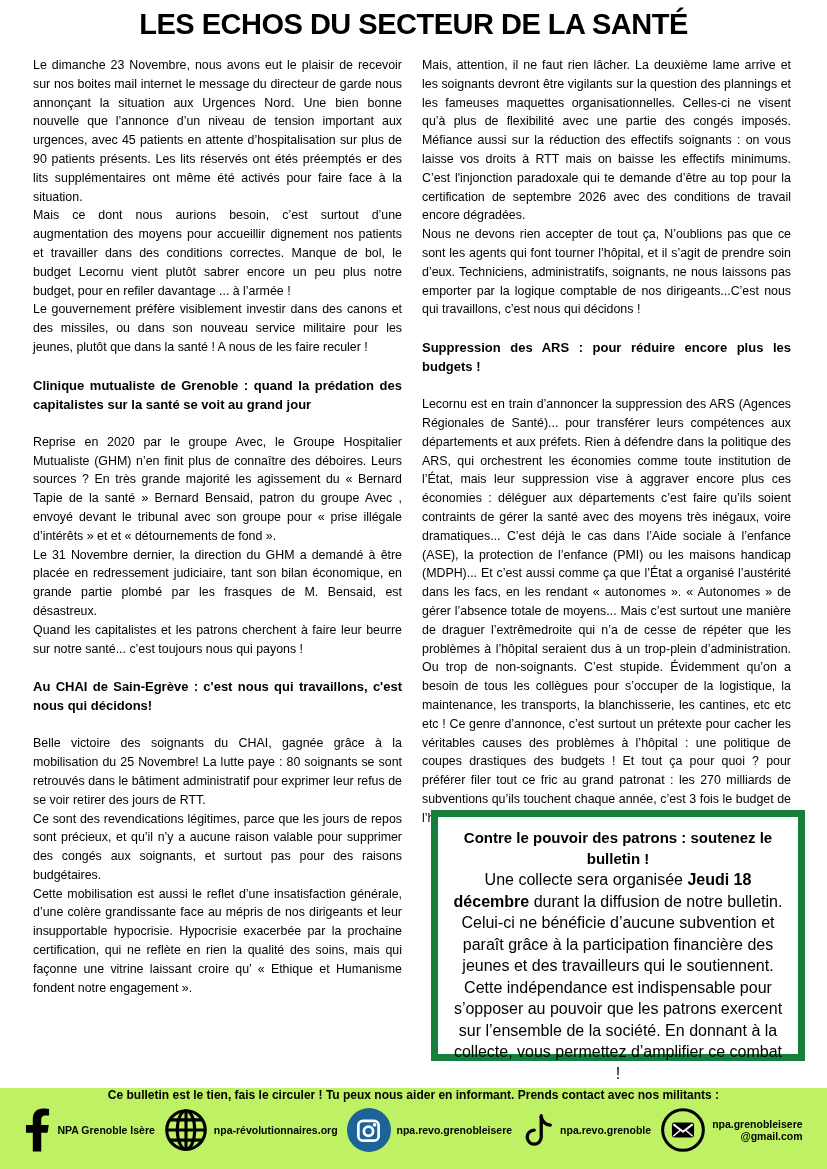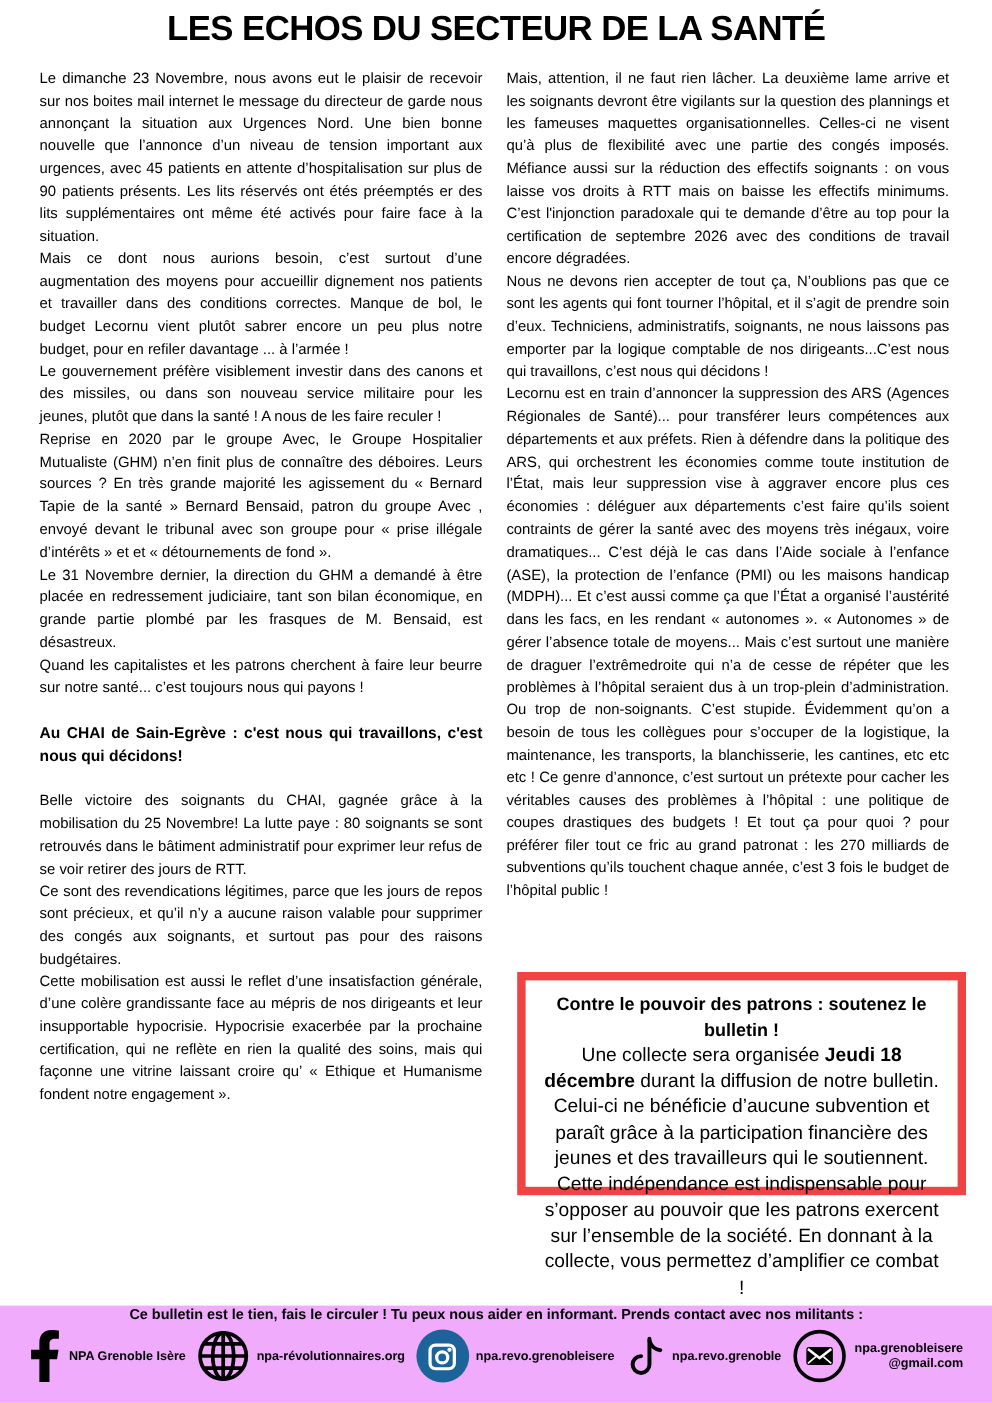"Suppression des ARS : pour" h2 { html: none -> <h2>Suppression des ARS : pour réduire encore plus les budgets !</h2> }
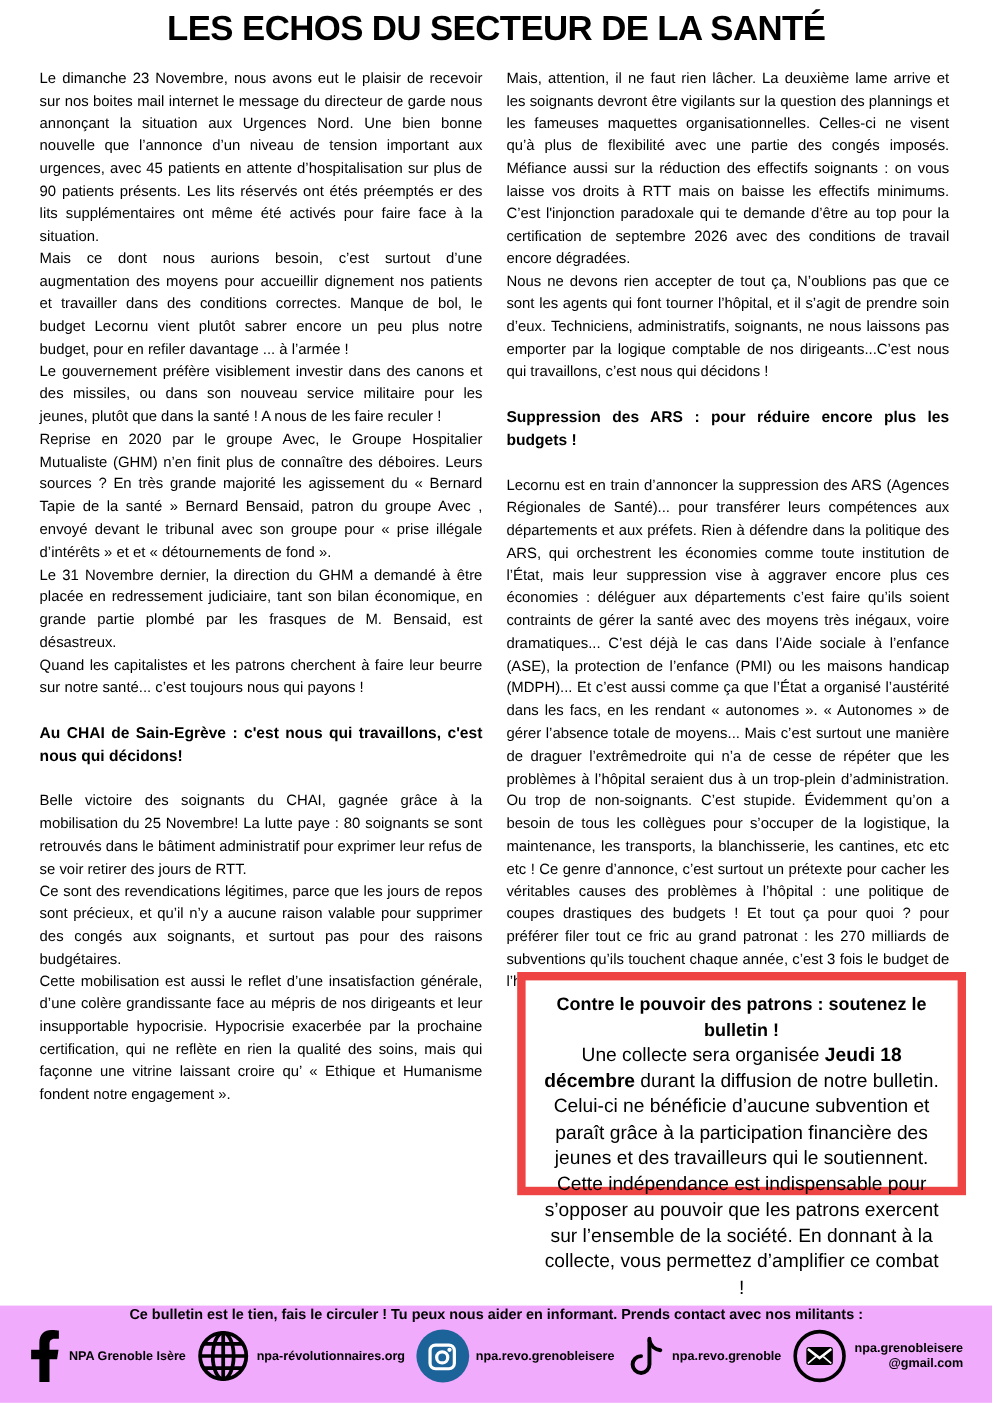"Clinique mutualiste de Grenoble :" h2 { html: none -> <h2>Clinique mutualiste de Grenoble : quand la prédation des capitalistes sur la santé se voit au grand jour</h2> }
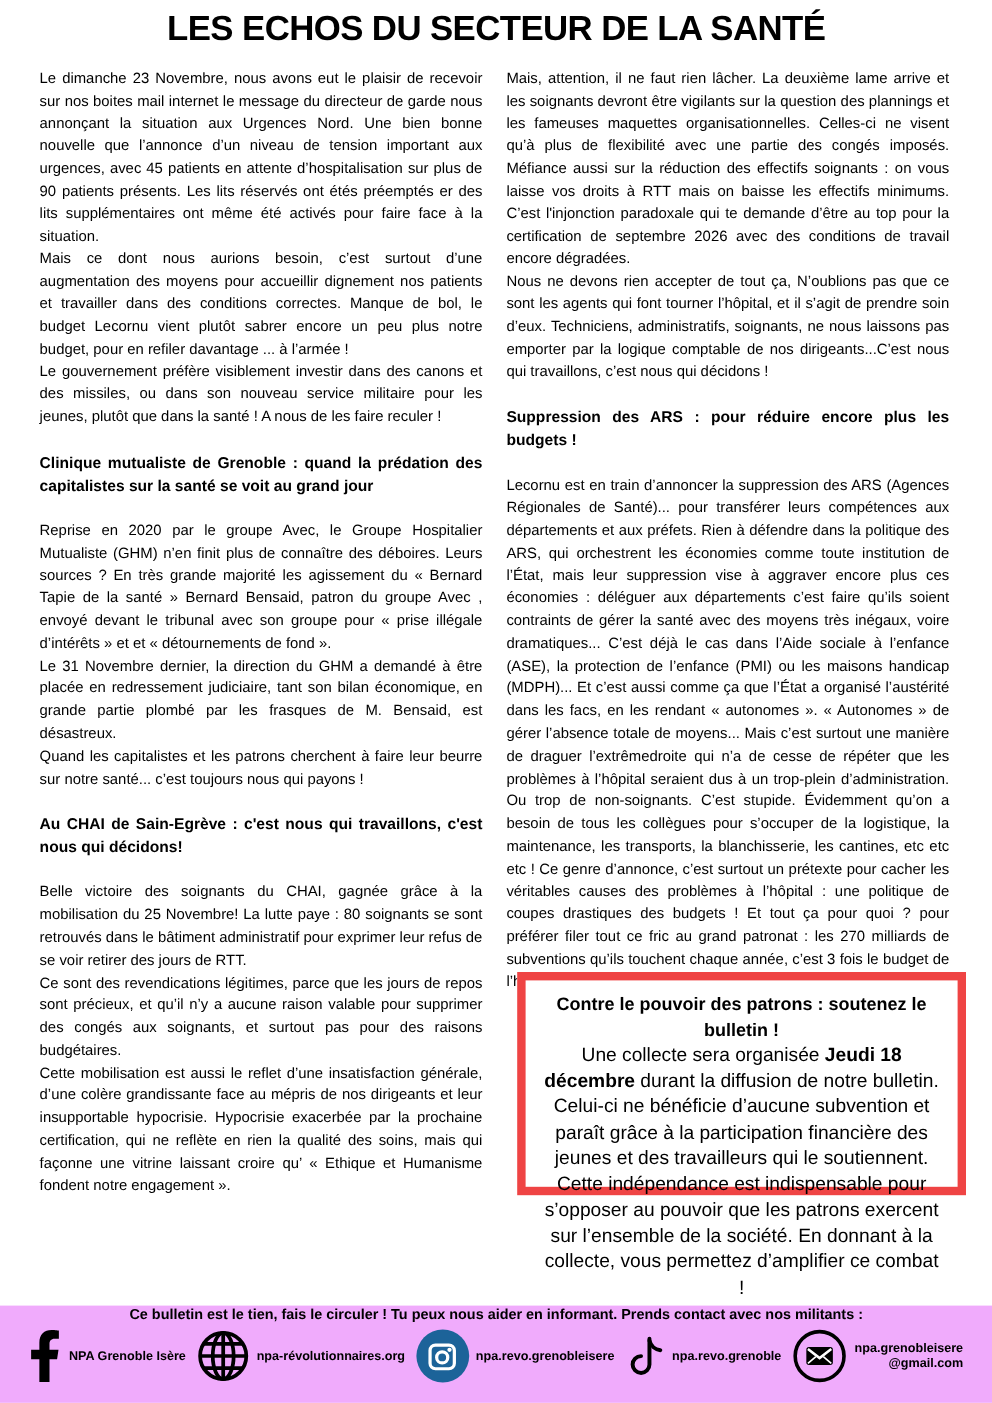"Contre le pouvoir des patrons" .callout { border: 7px solid #ef4444 -> 7px solid #15803d; height: 186px -> 251px }
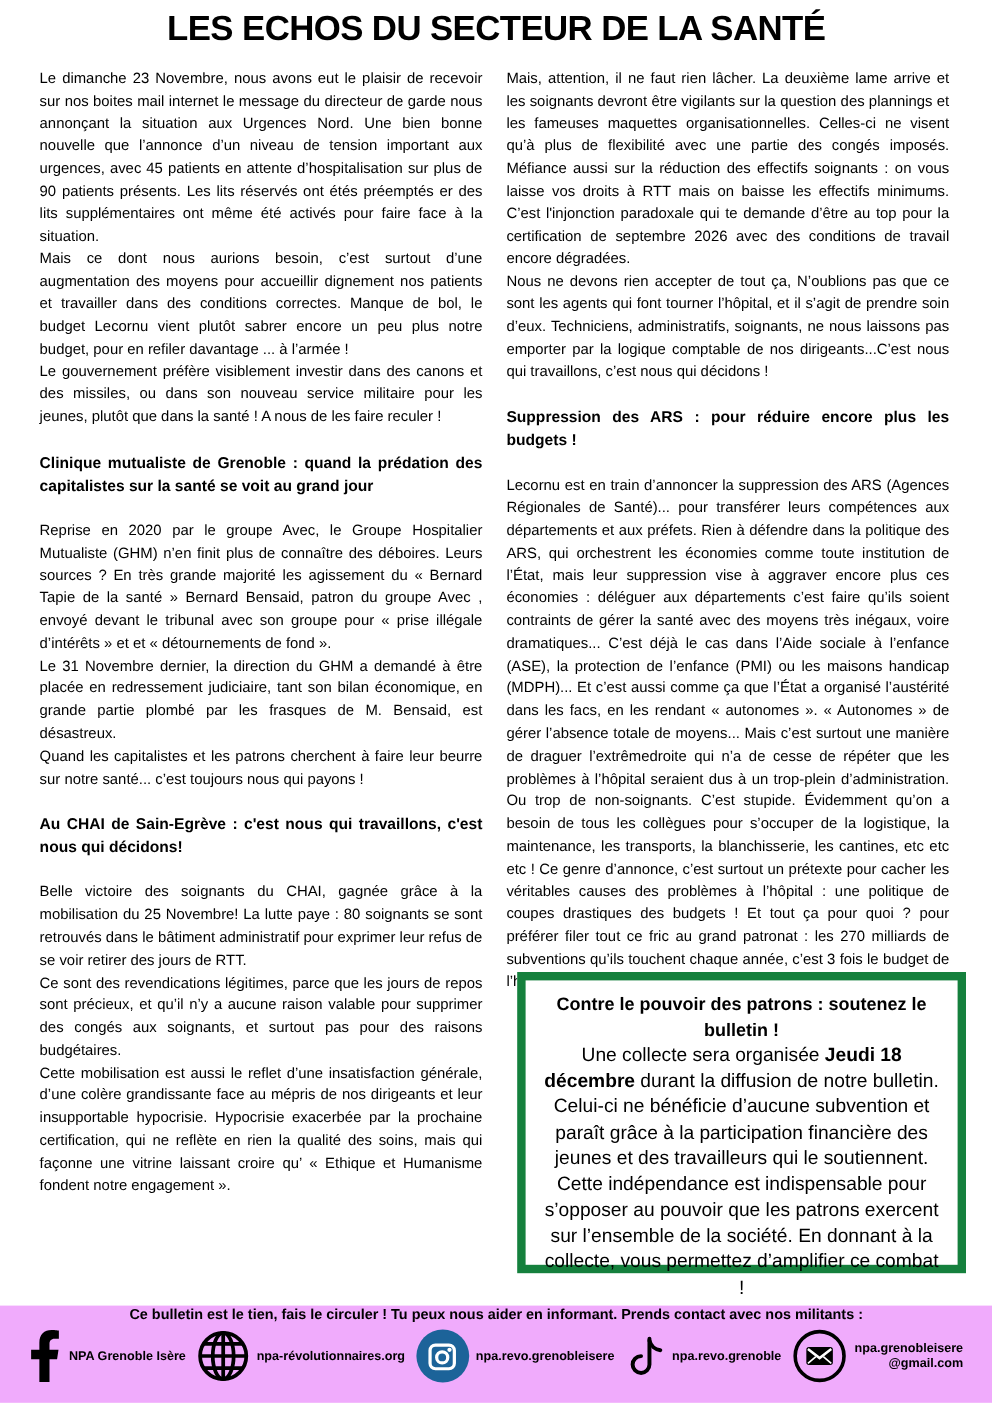"Ce bulletin est le tien," .footer { background: #f0abfc -> #bef264 }
